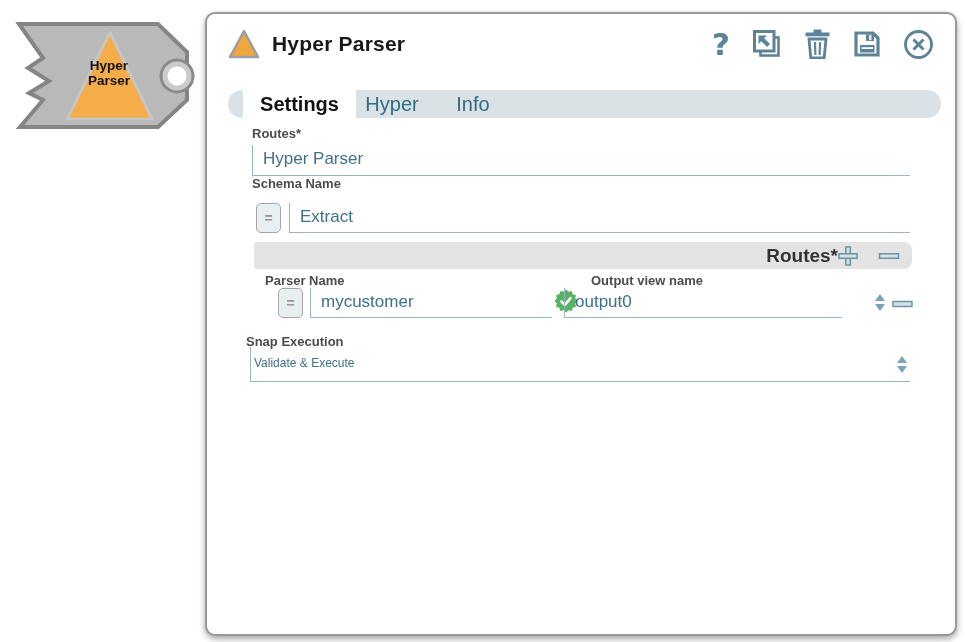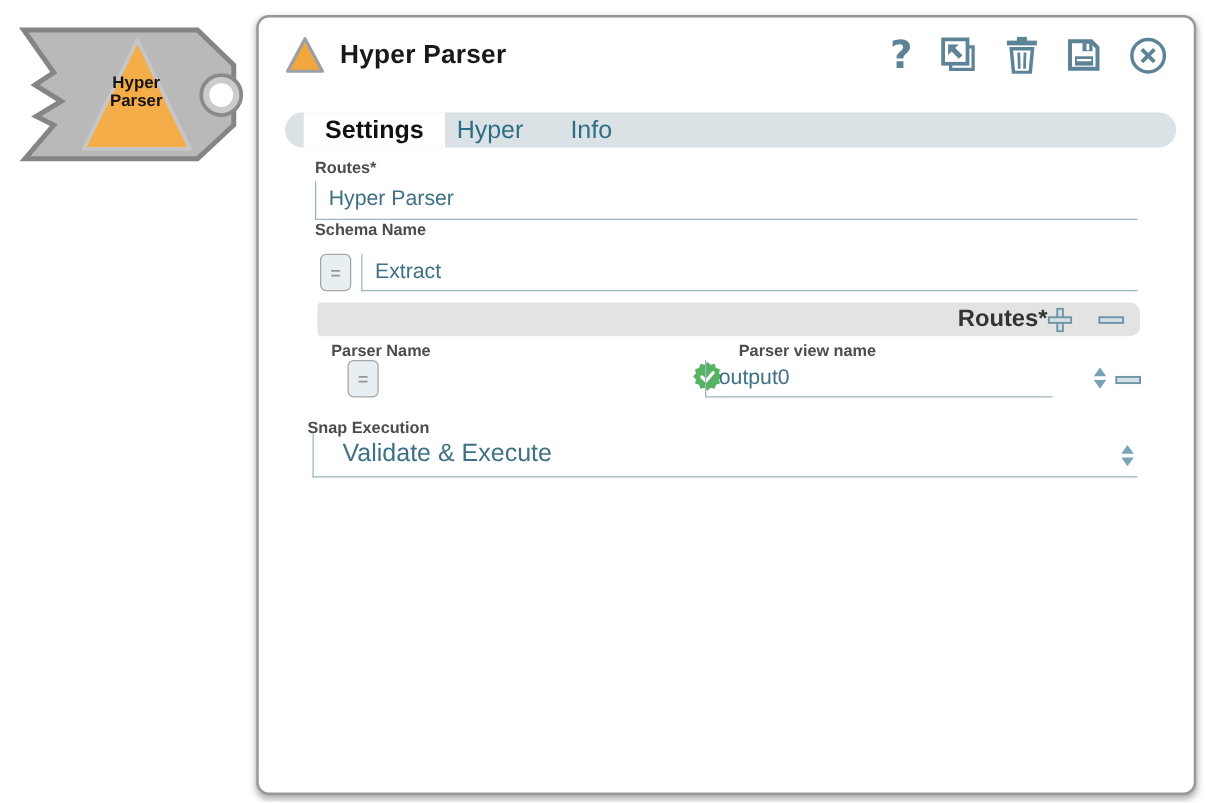"Parser view name" div.f-label { text: Parser -> Output }
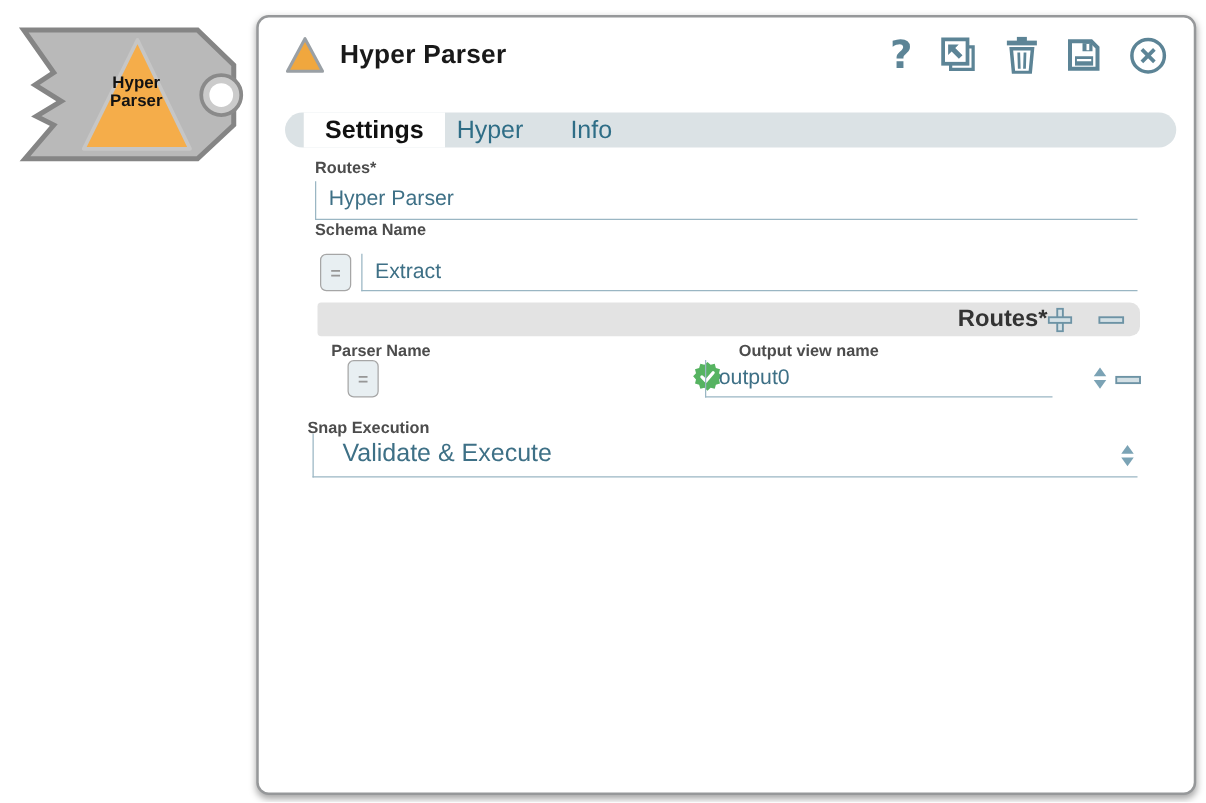"mycustomer" div.underfield { html: none -> <div> <input> </div> }
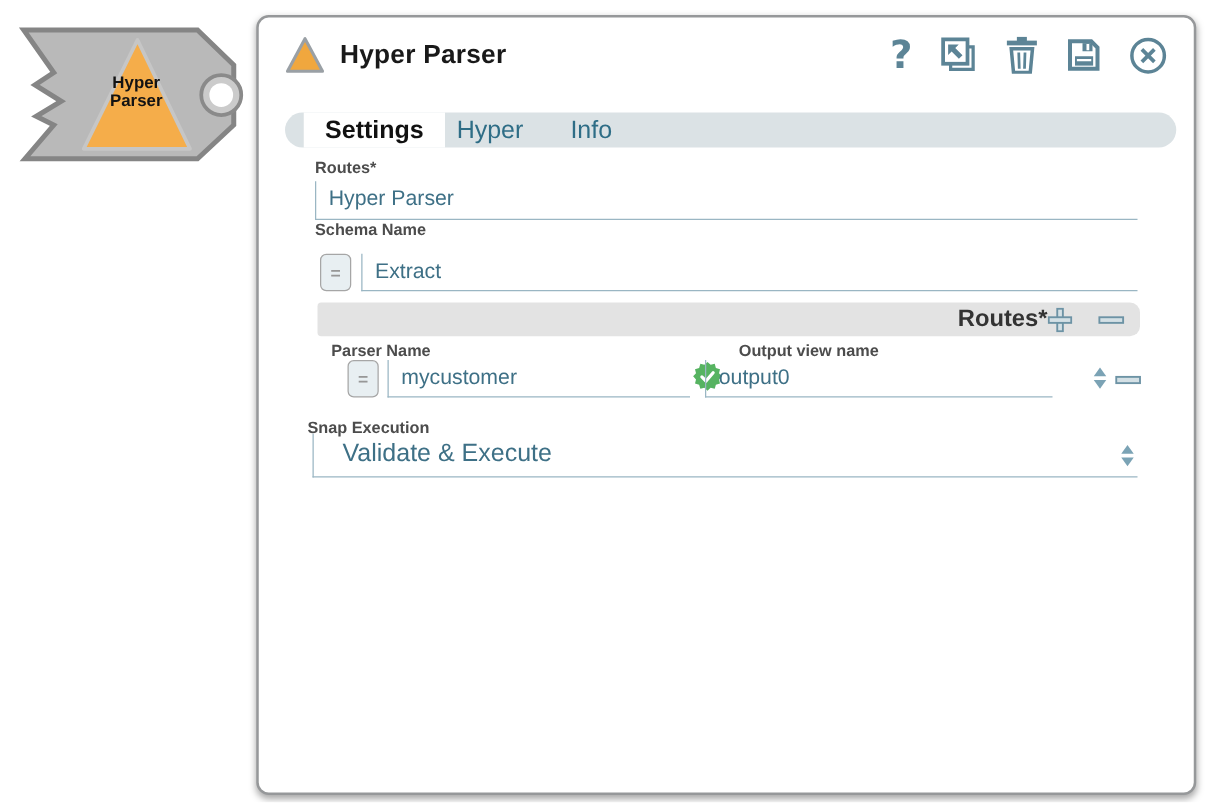"Validate & Execute" .select-box { font-size: 20px -> 12px; padding-left: 23px -> 3px }
